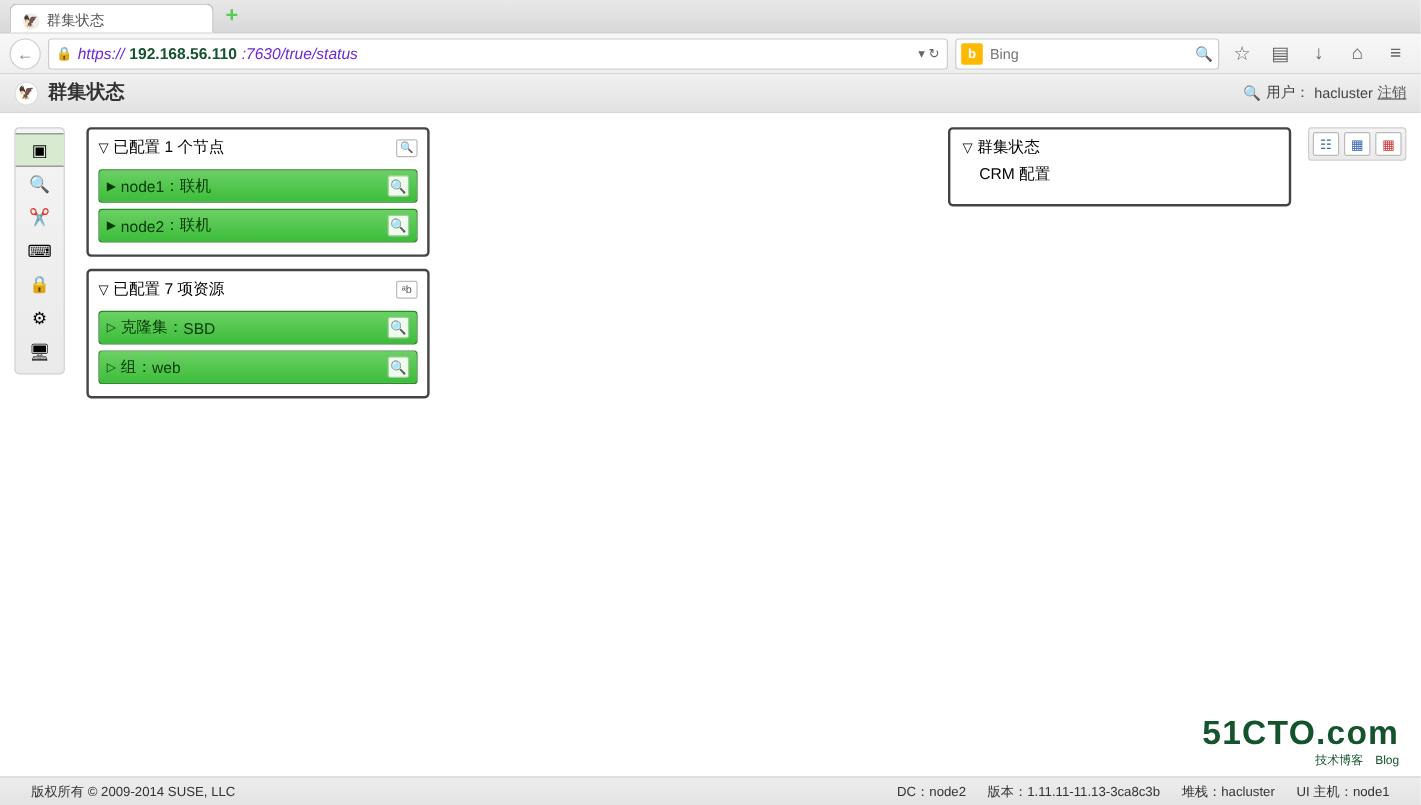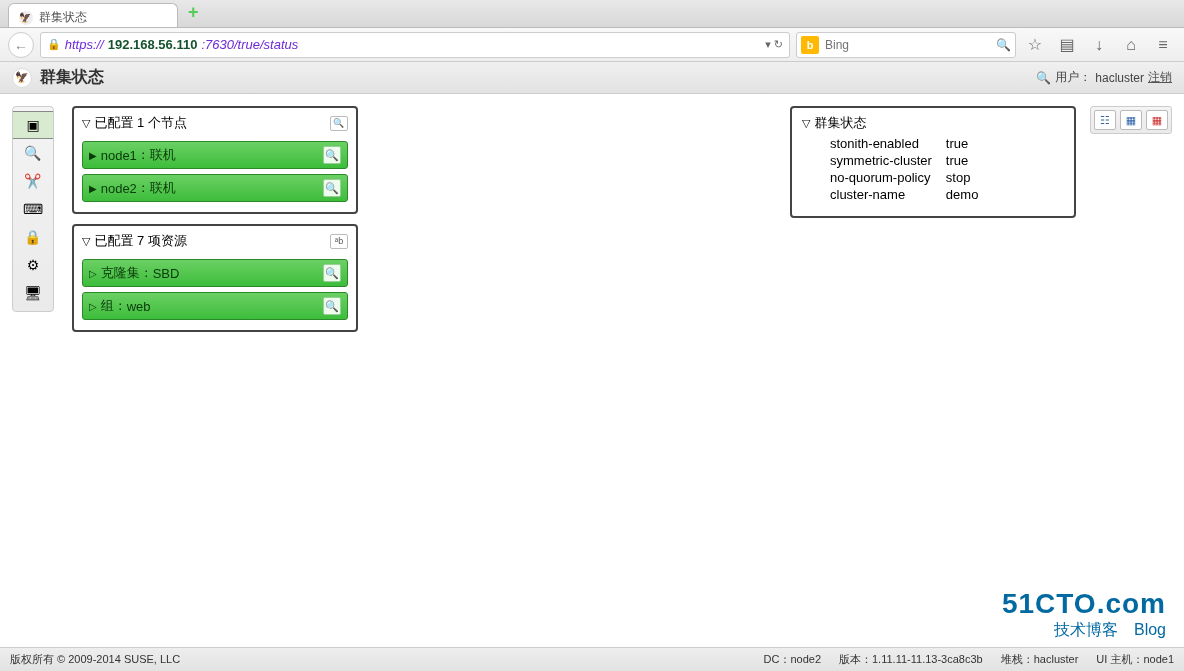"CRM 配置" div.crm-title { html: none -> <div>CRM 配置</div> }
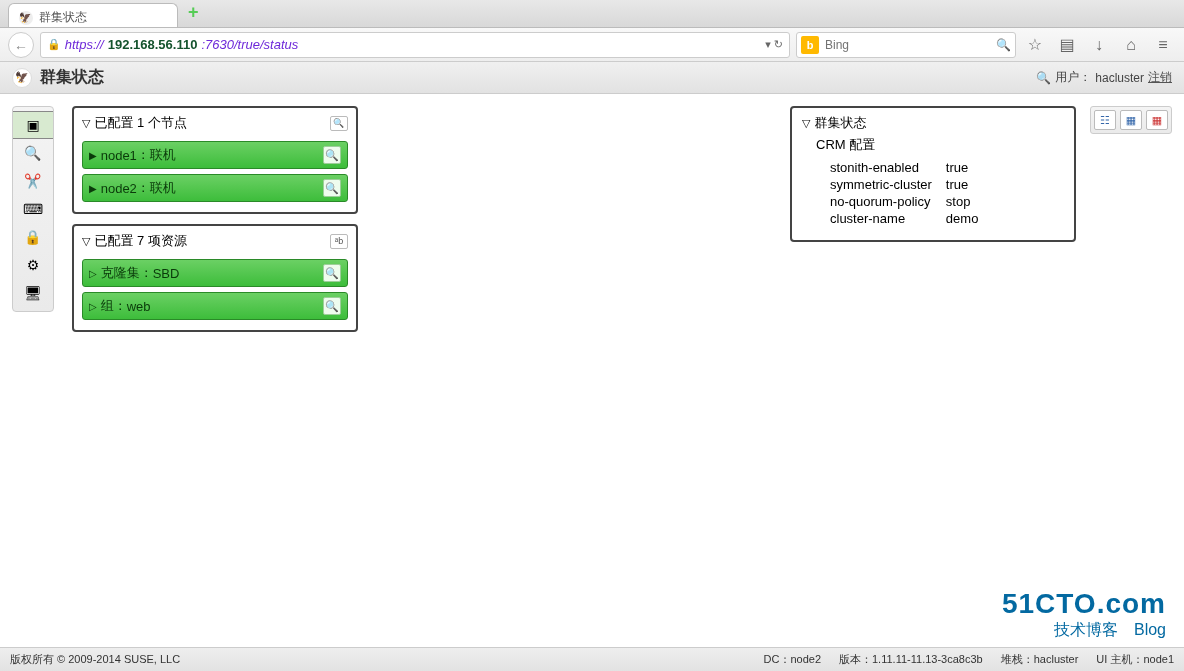"stonith-enabled" table.crm-table { html: <table> <tbody> <tr> <td>stonith-enabled</td> <td>true</td> </tr> <tr> <td>symmetric-cluster</td> <td>true</td> </tr> <tr> <td>no-quorum-policy</td> <td>stop</td> </tr> <tr> <td>cluster-name</td> <td>demo</td> </tr> </tbody> </table> -> none }
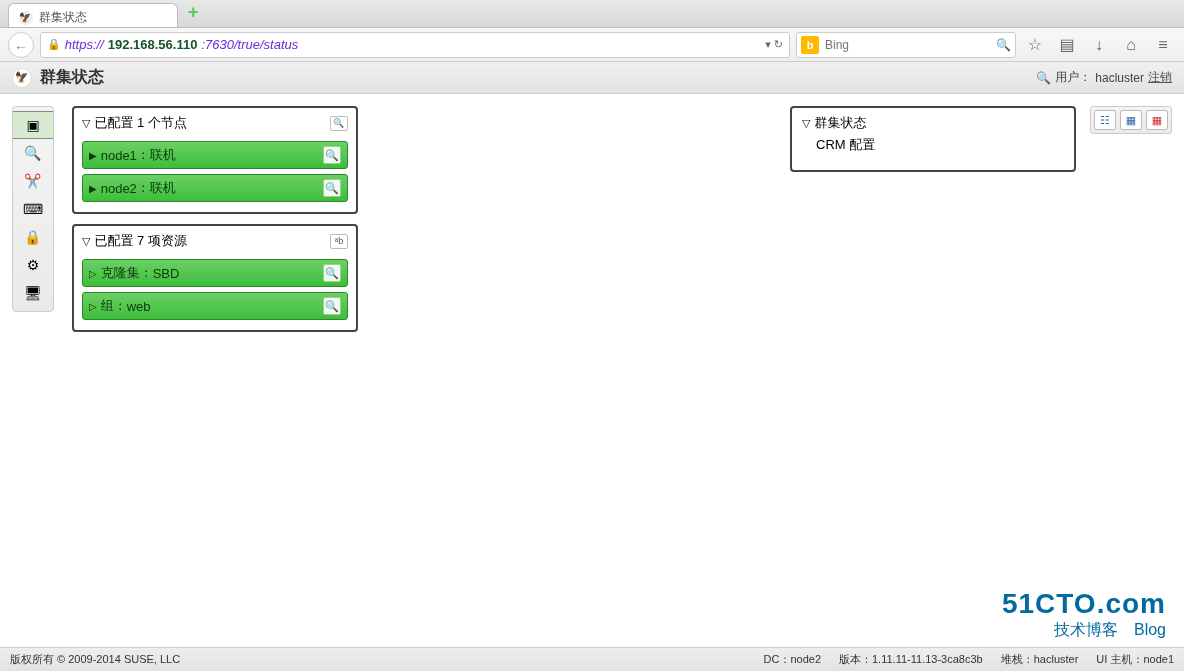"51CTO.com" .watermark { color: #0369a1 -> #14532d }
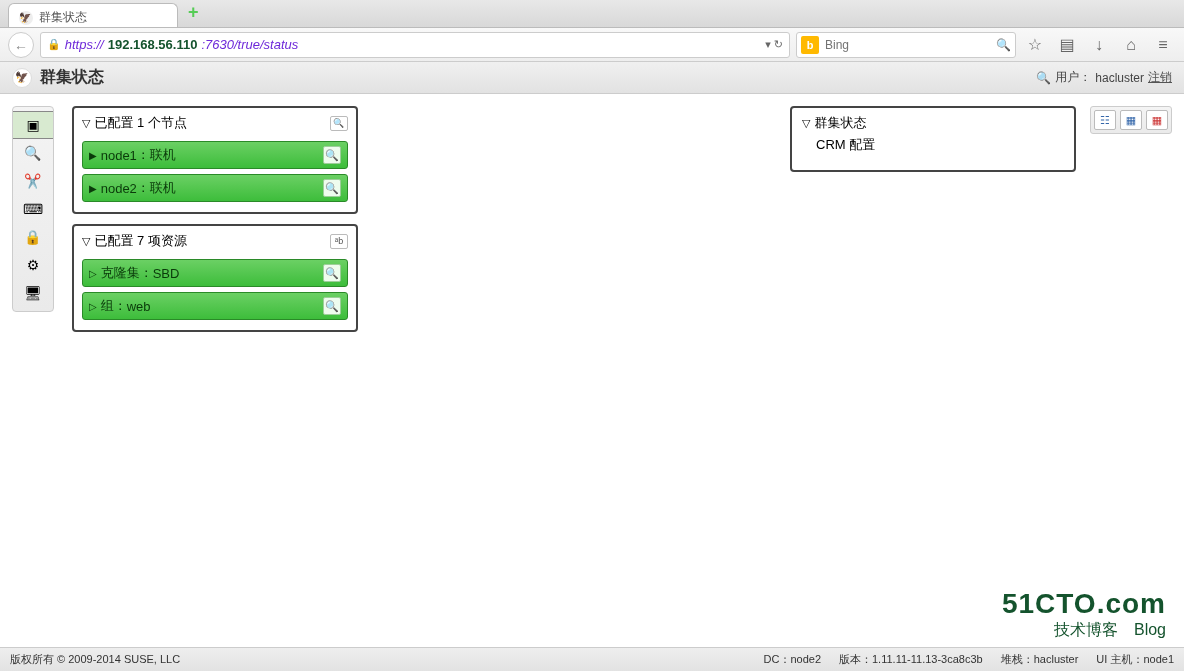"技术博客 Blog" .watermark .wm2 { font-size: 16px -> 10px }
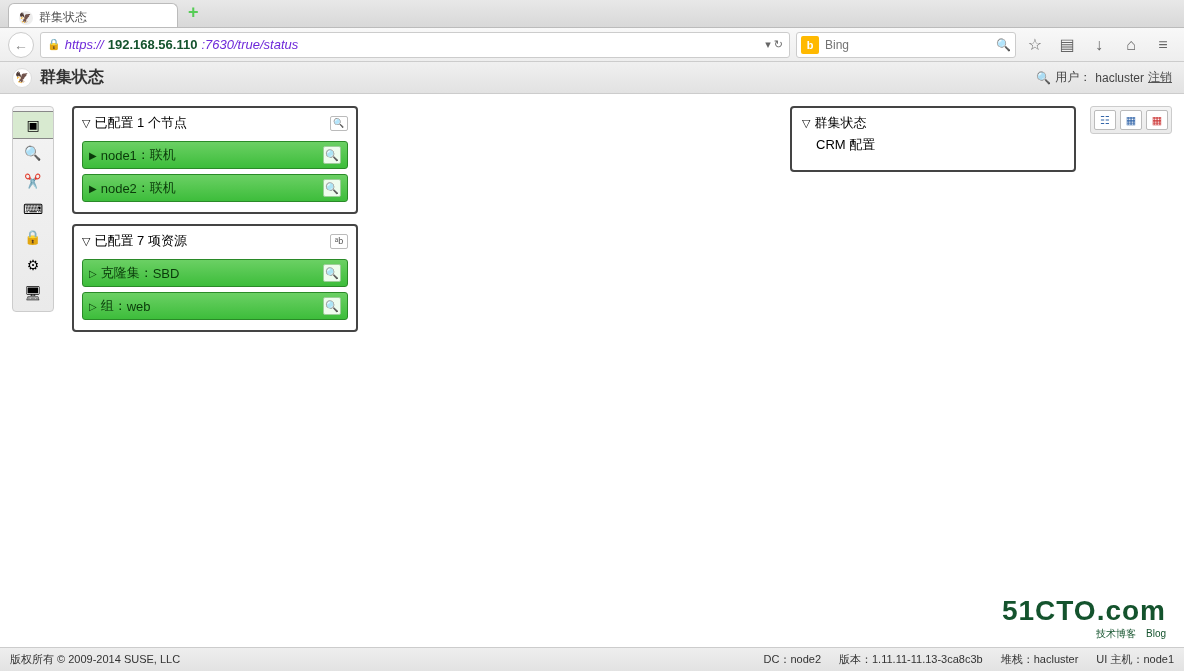"版权所有 © 2009-2014 SUSE, LLC" .footer { padding: 0 10px -> 0 26px }
